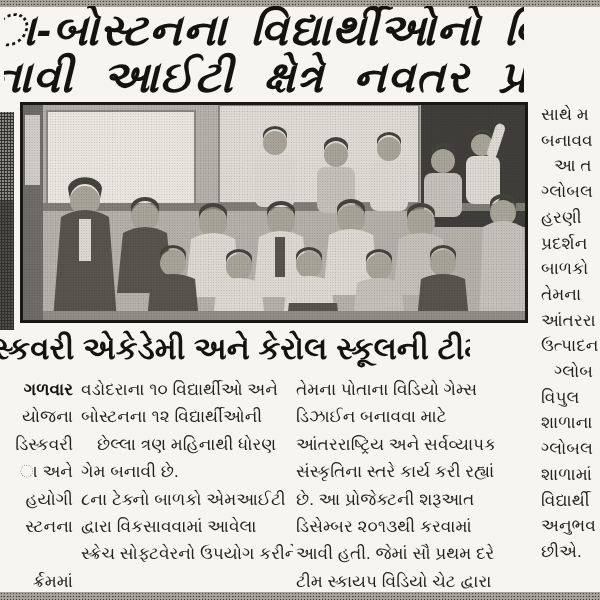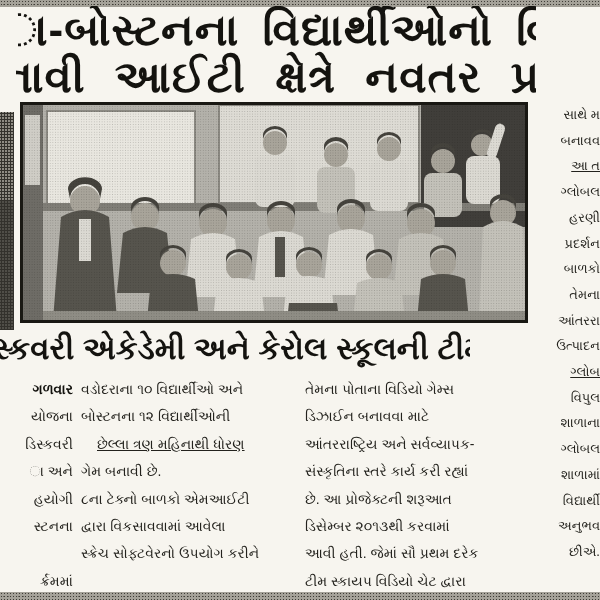"ા-બોસ્ટનના વિદ્યાર્થીઓનો વિ" #headline { font-style: none -> italic; left: 16px -> 4px }
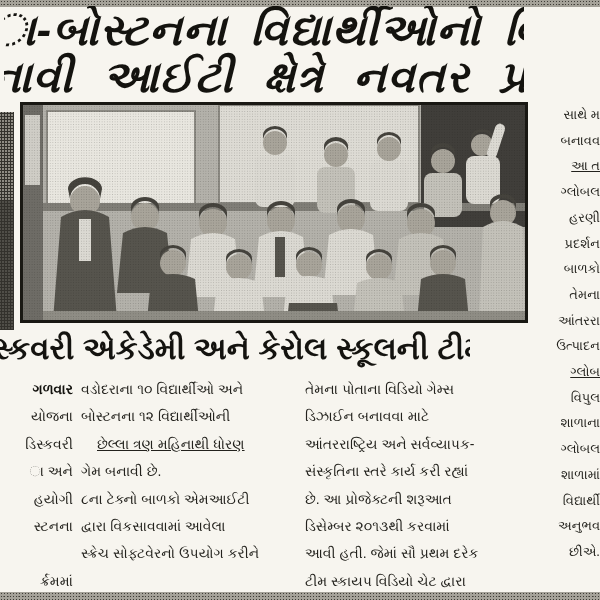"સાથે મ" #col-far-right .line { font-size: 13px -> 17px; text-align: right -> none }
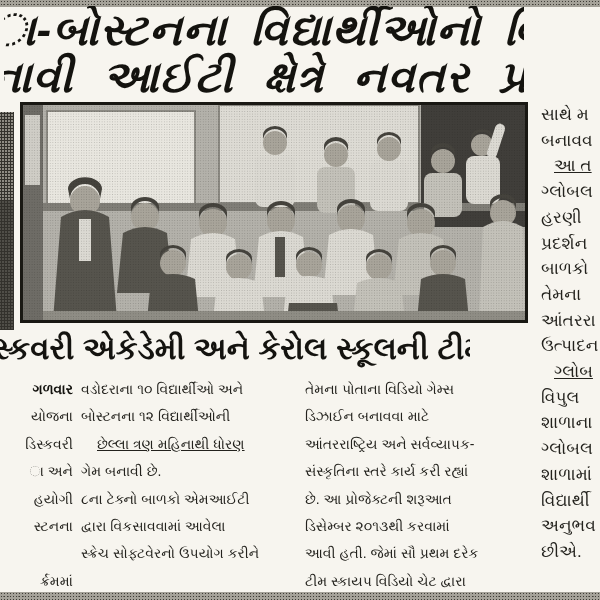"આ ત" .line.indent { text-decoration: underline -> none }
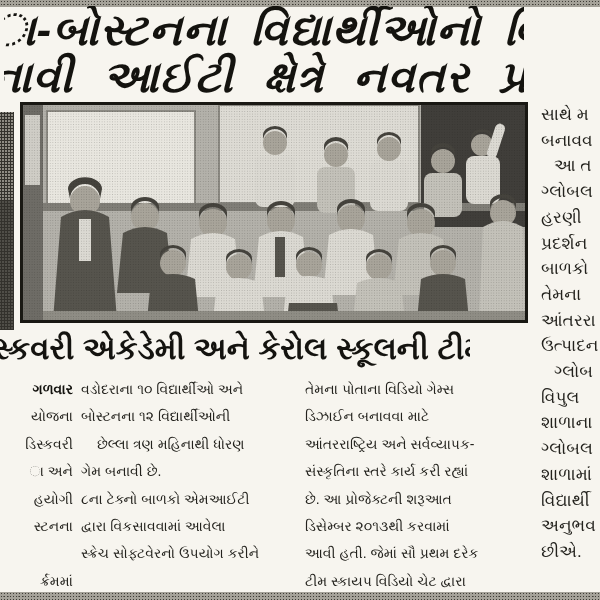"ગળવાર" .body-col .line { font-size: 14px -> 17px }
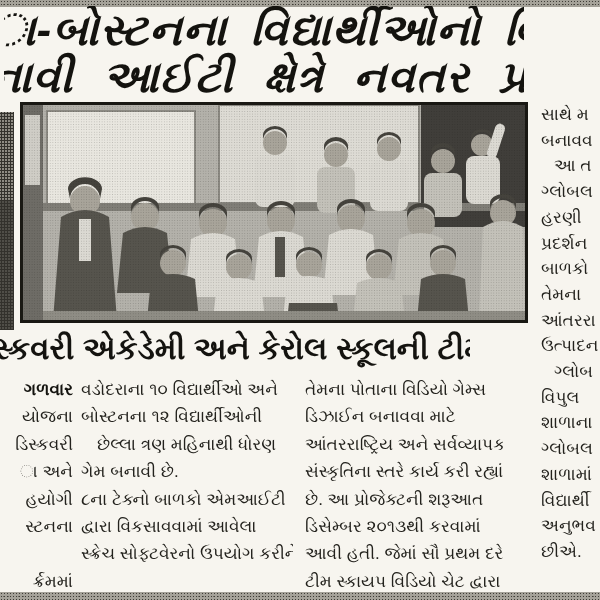"તેમના પોતાના વિડિયો ગેમ્સ" #col-right { left: 305px -> 296px }
